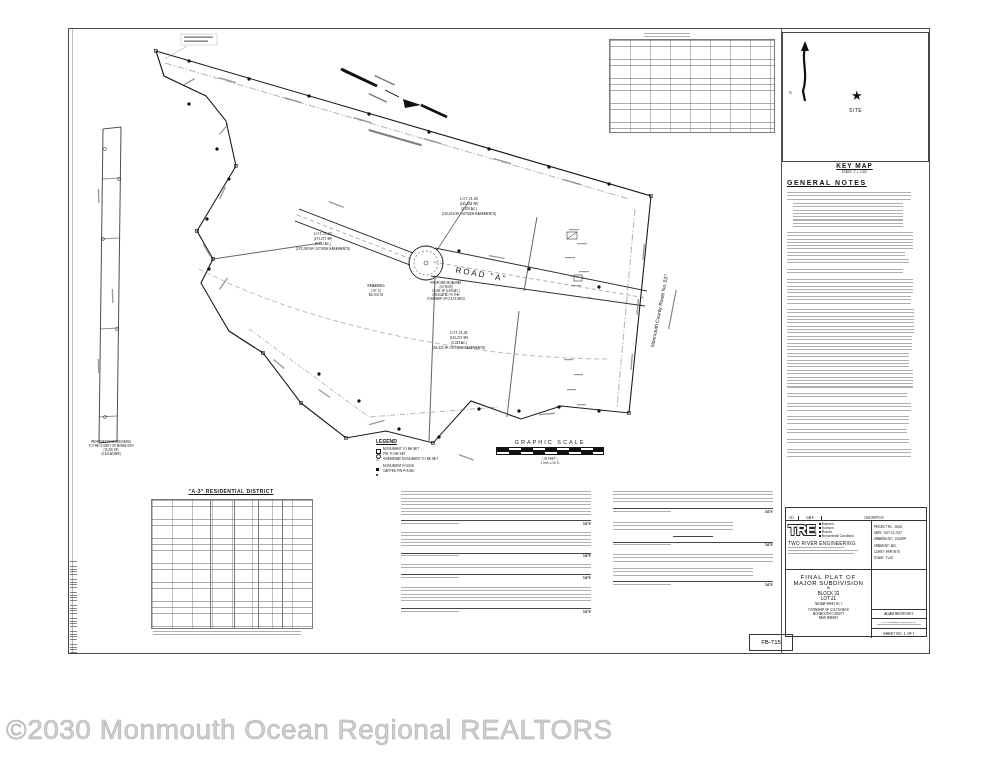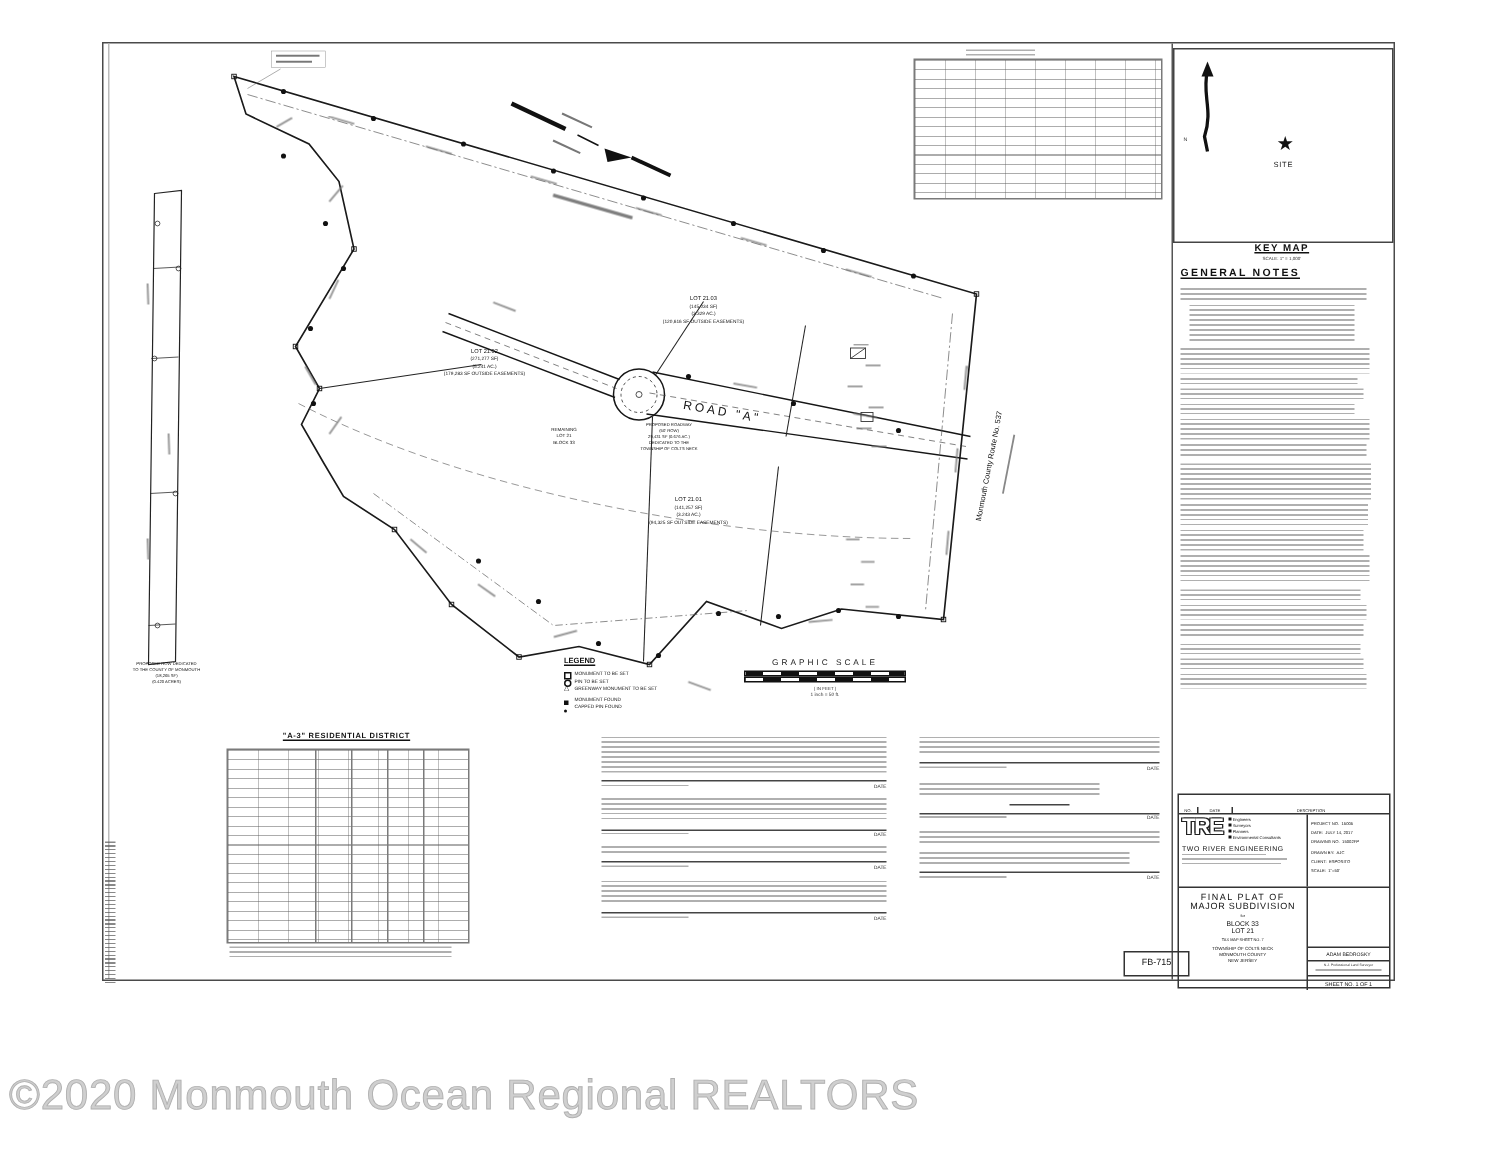"TRE" div.abs { top: 500px -> 478px }
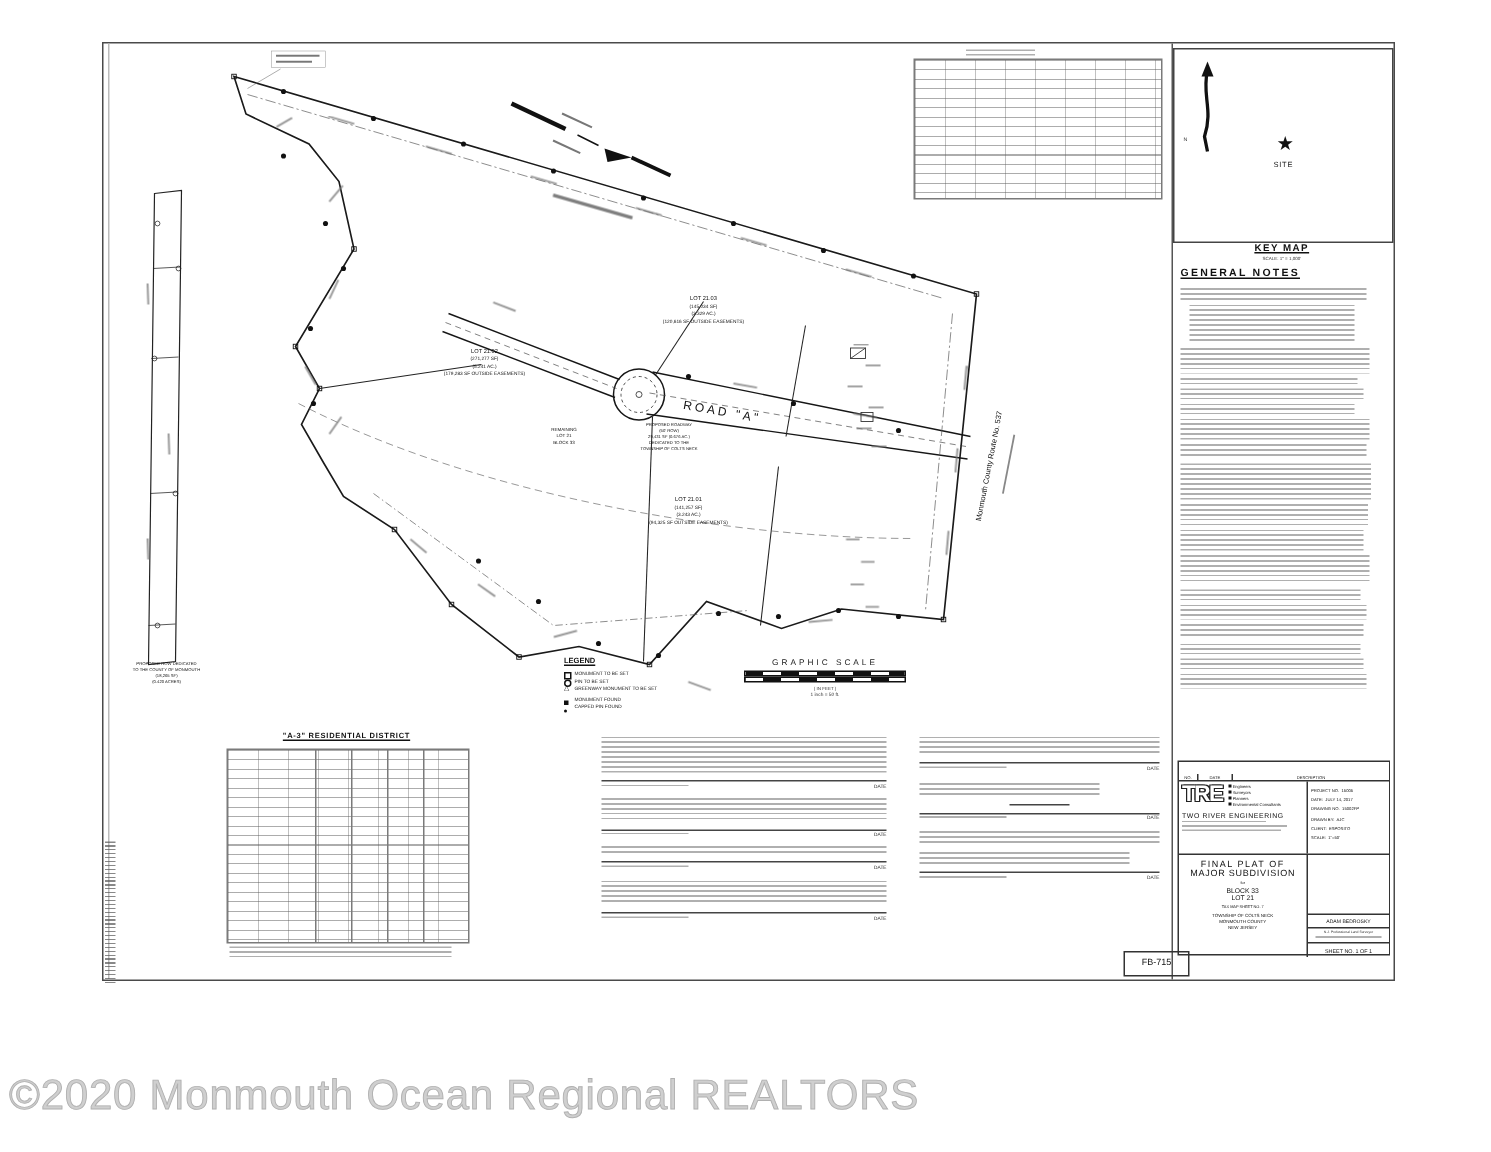"©2020 Monmouth Ocean Regional REALTORS" div.abs { text: 2020 -> 2030 }
